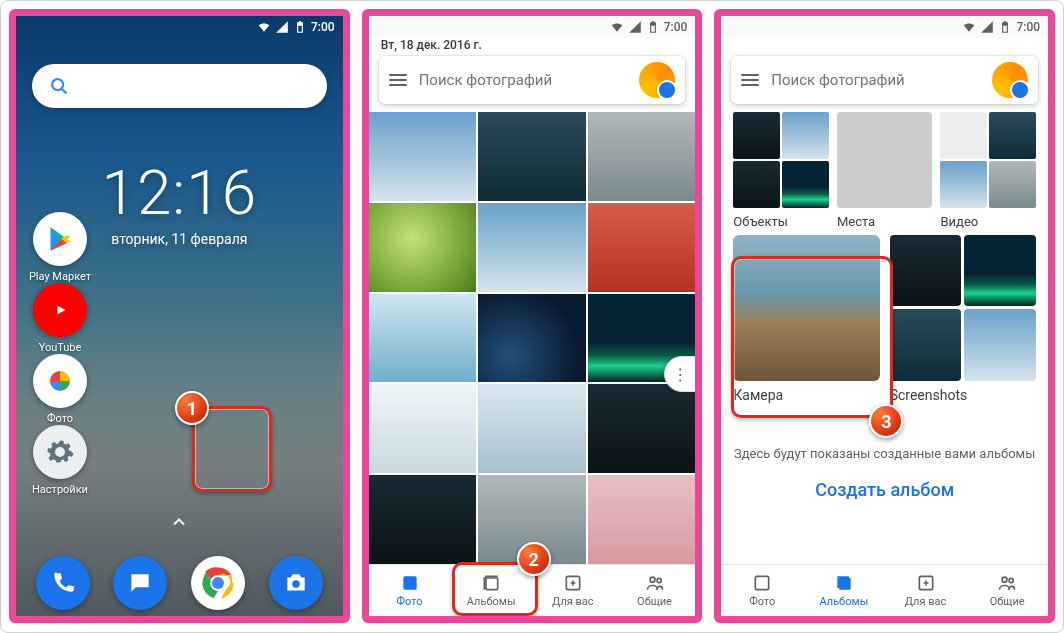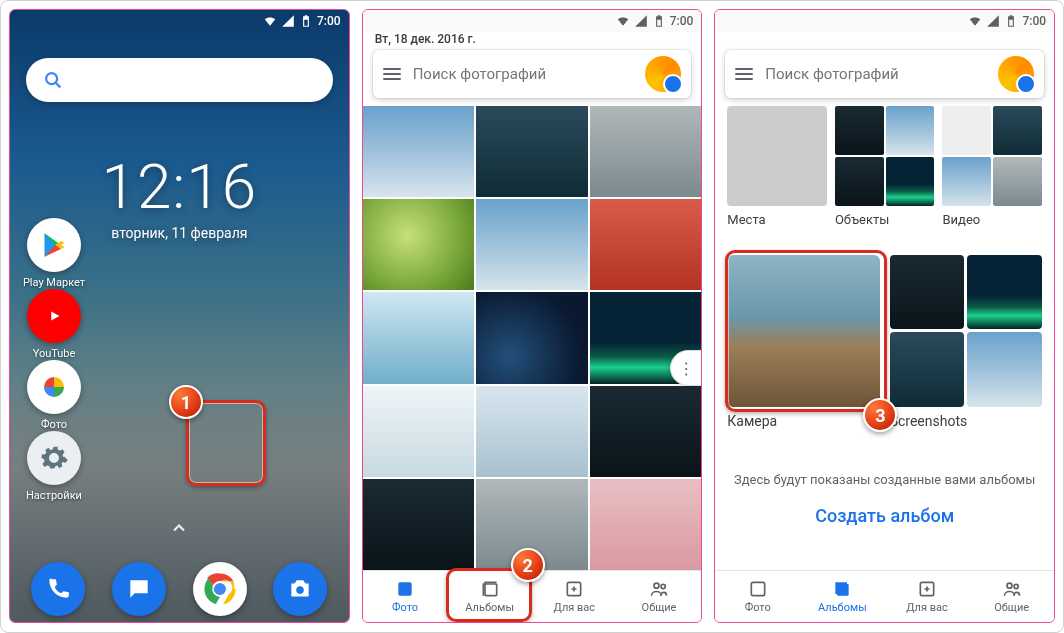"7:00" .phone { border: 1px solid #ec4899 -> 7px solid #ec4899 }
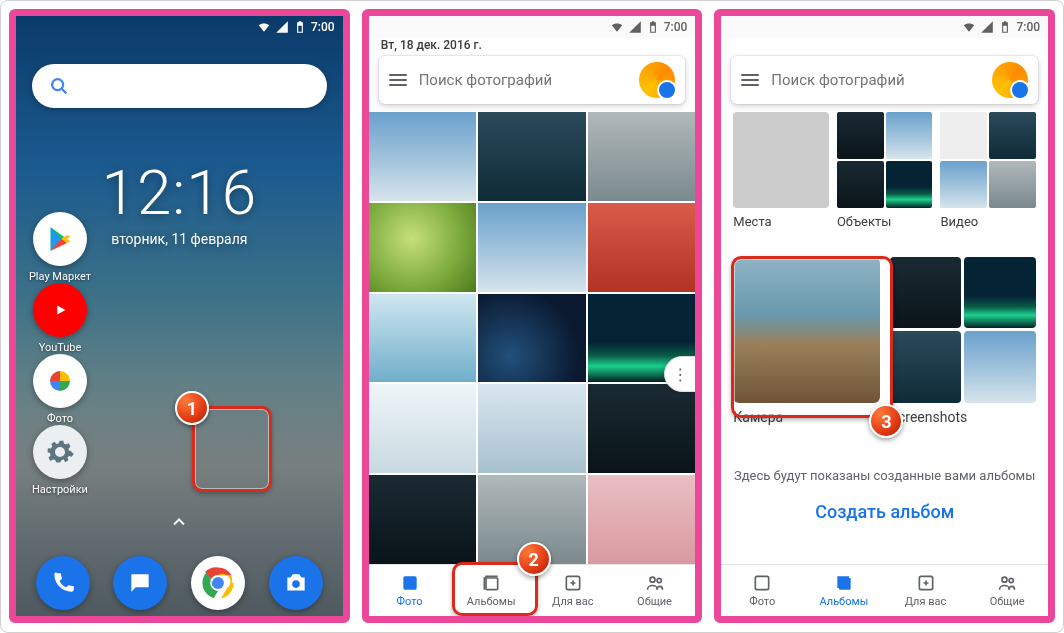"Места" div.cat { order: before "Объекты" -> after "Объекты" }
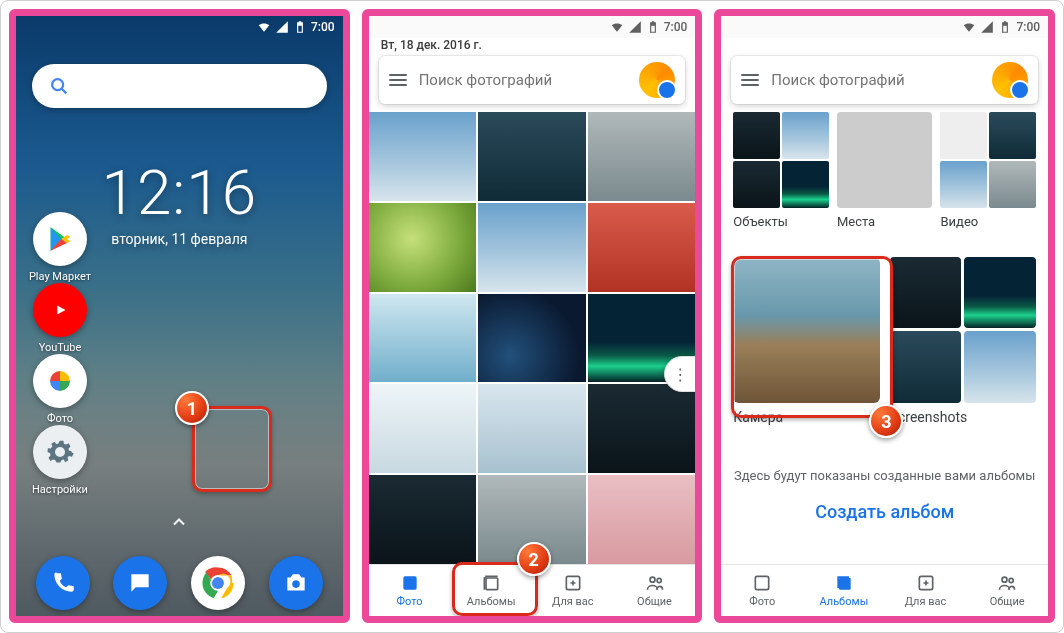"Камера" .alb-row { margin-top: 28px -> 6px }
